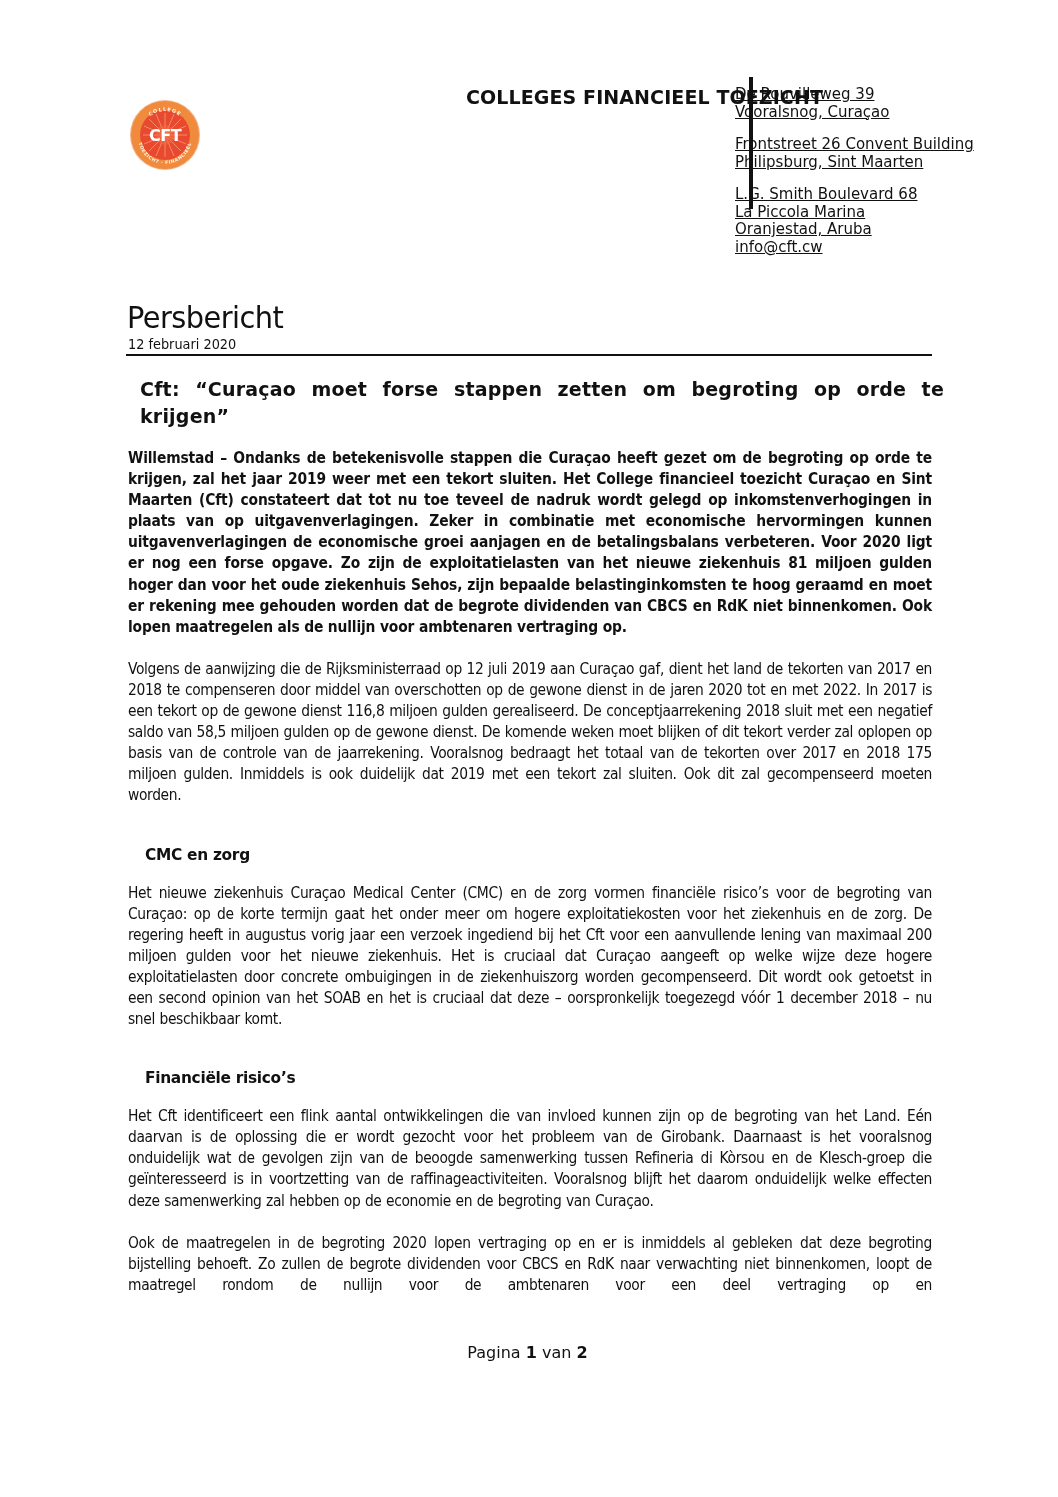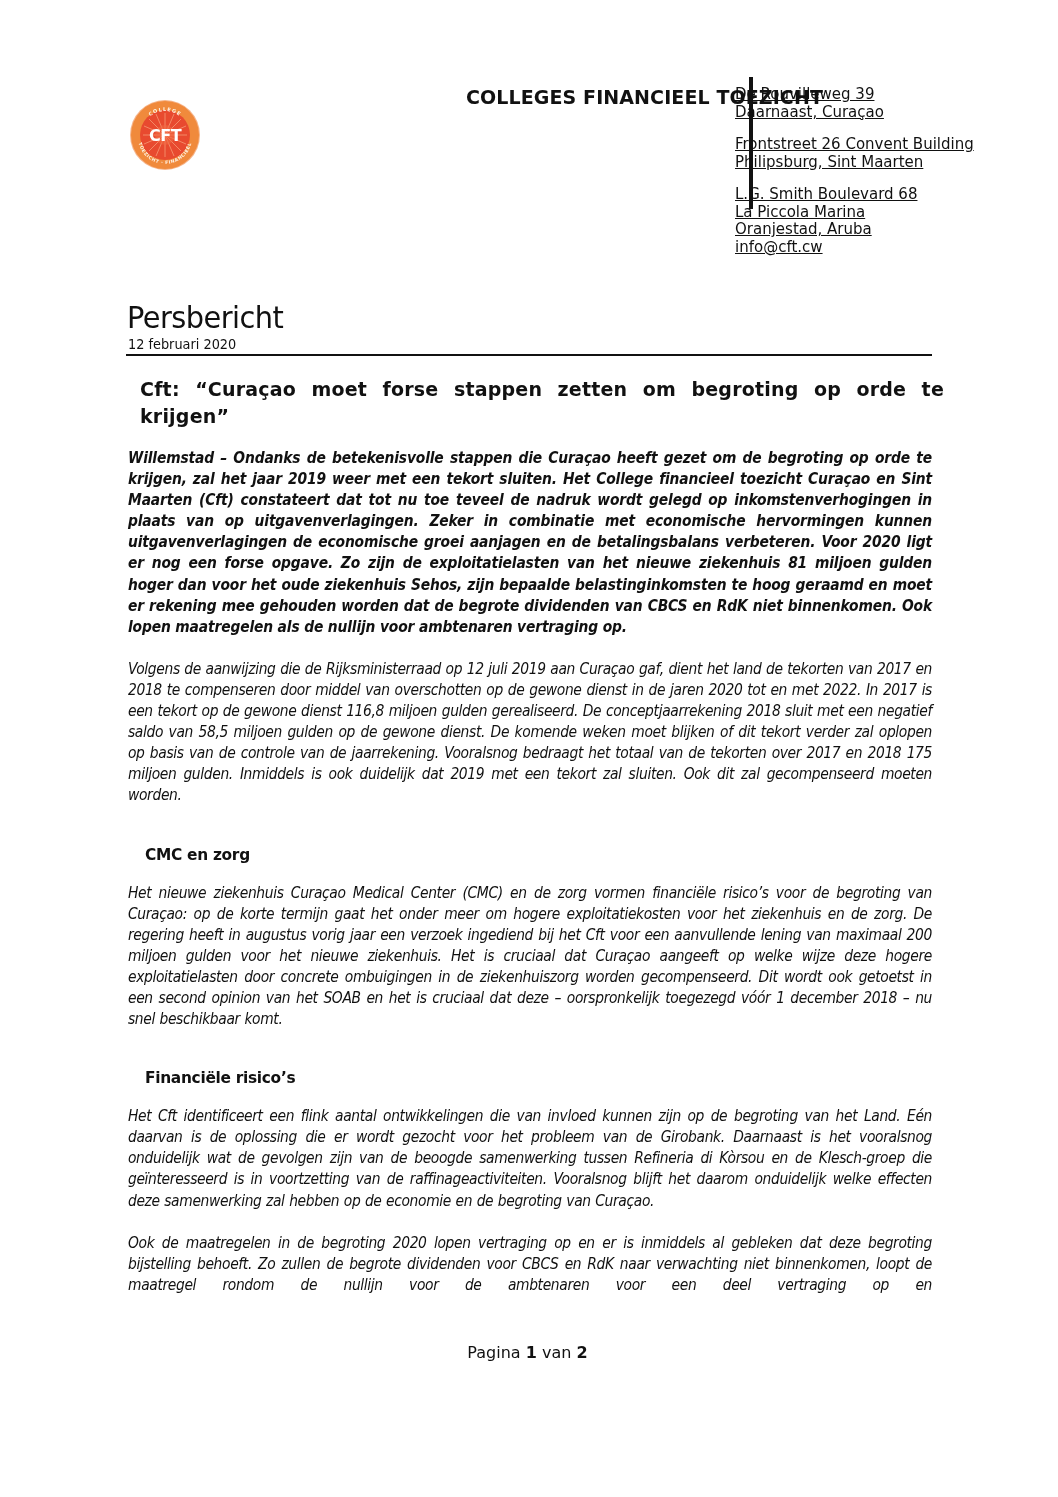"Daarnaast, Curaçao" span.addr-line { text: Daarnaast -> Vooralsnog }
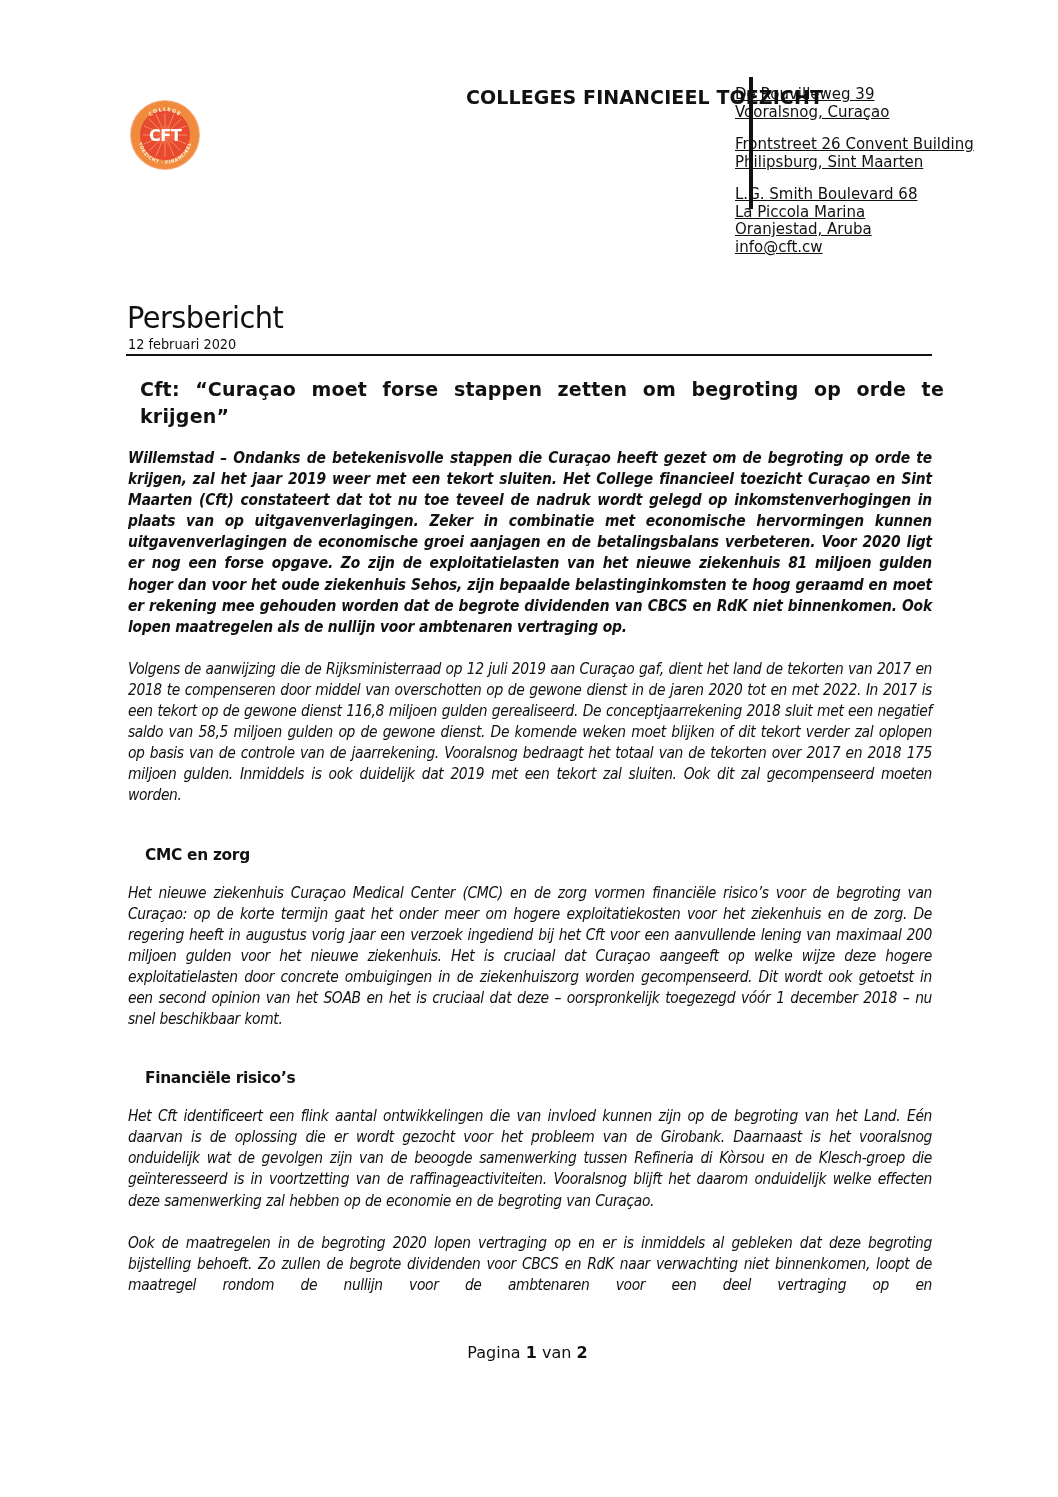"Willemstad – Ondanks de betekenisvolle" .para { font-style: italic -> none }
